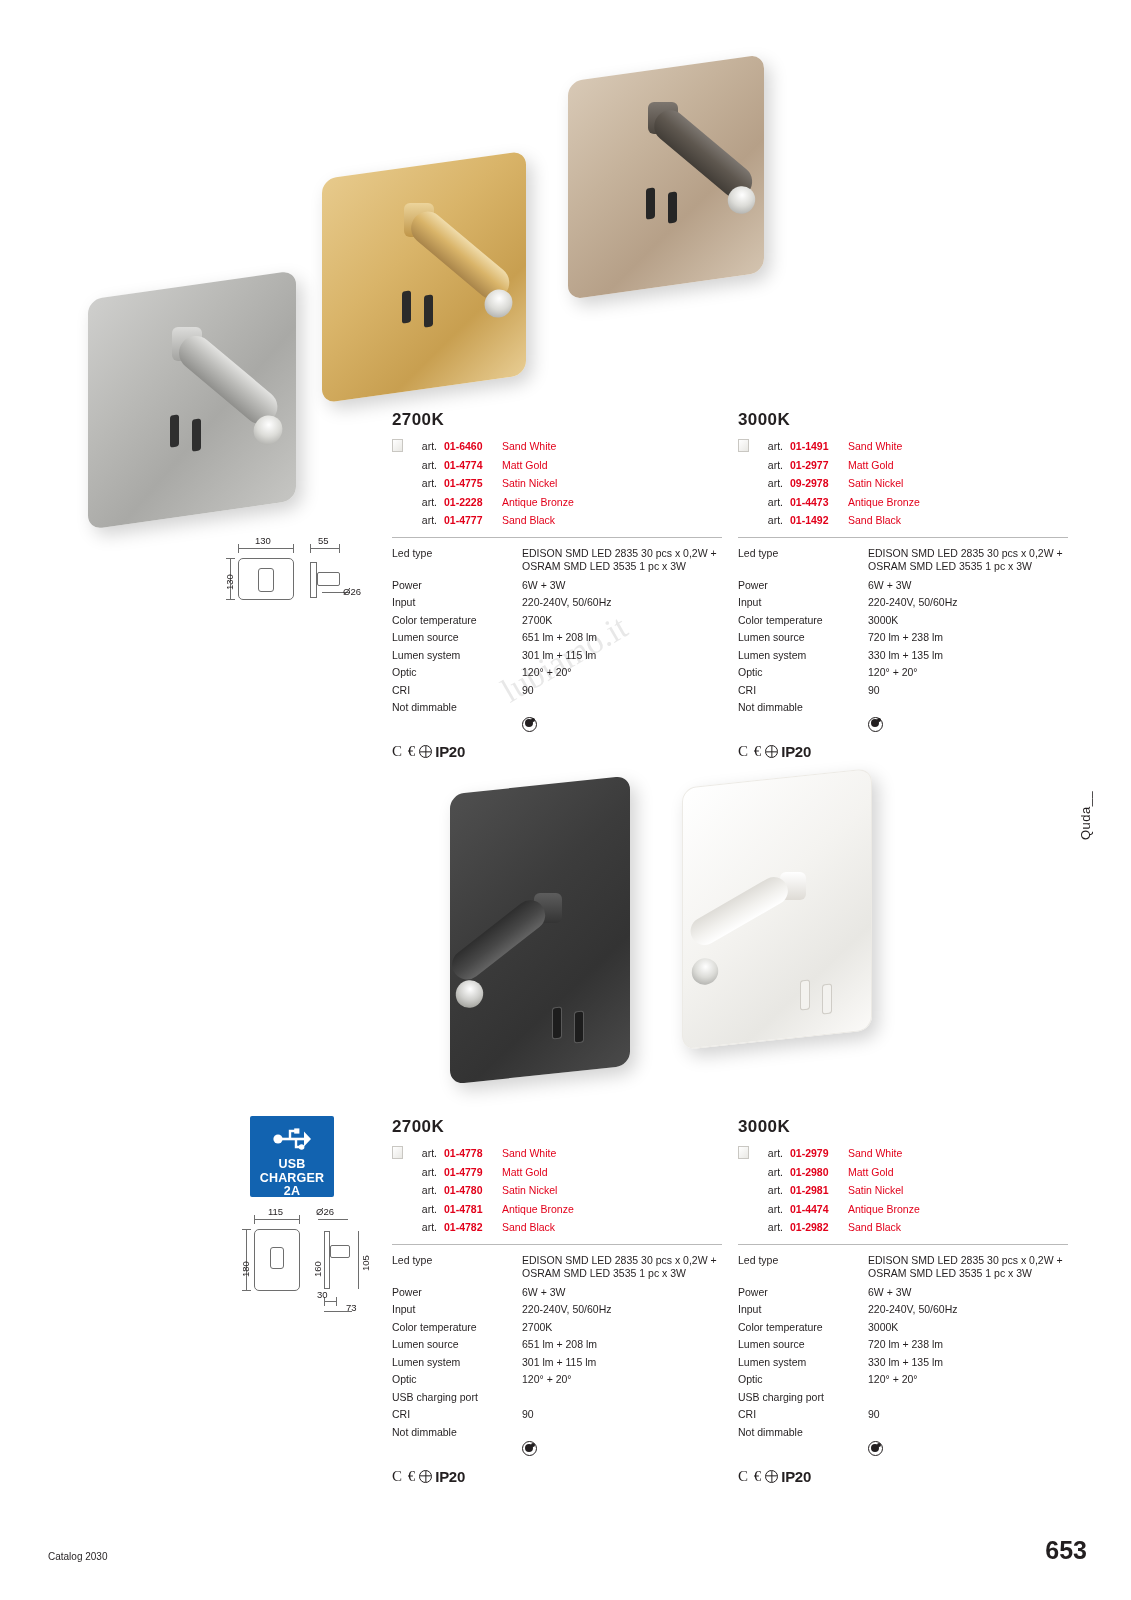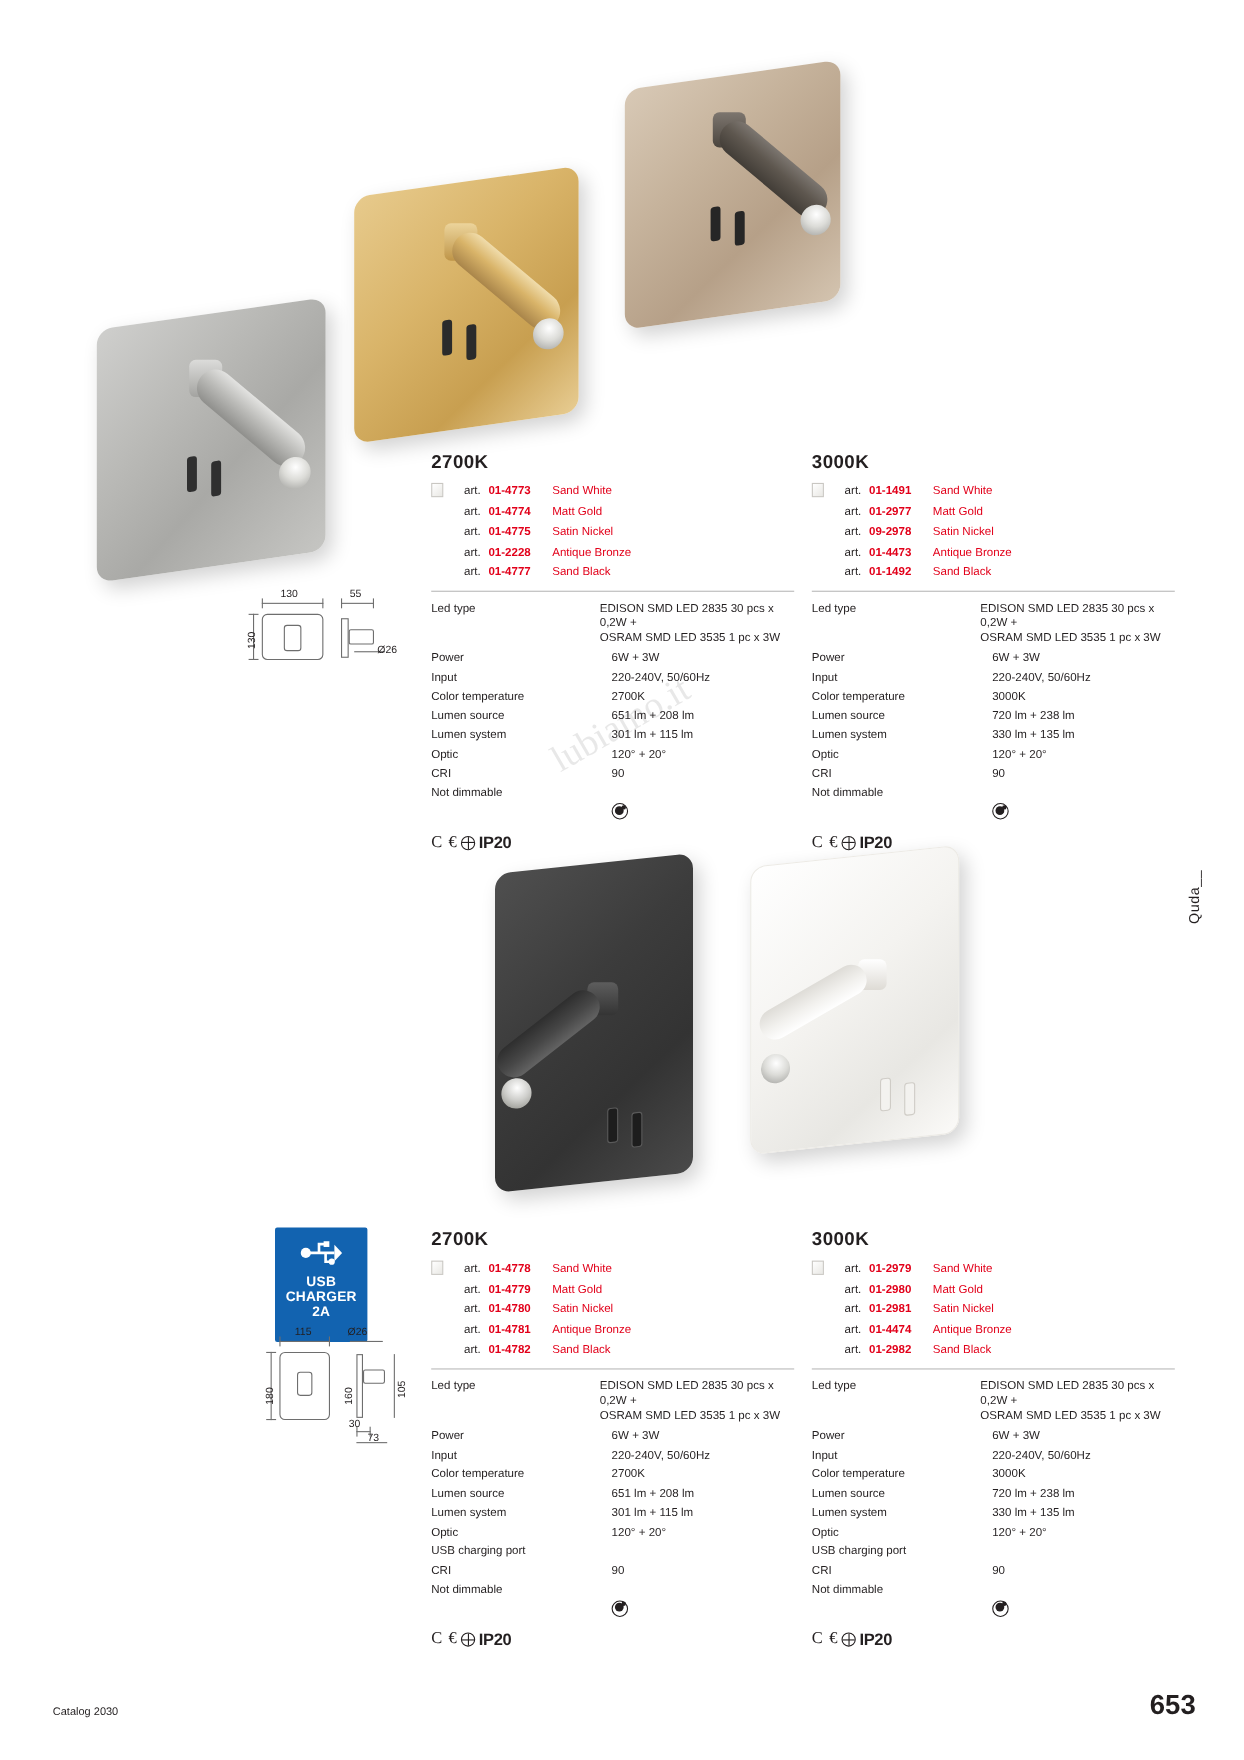"01-4773" span.code { text: 01-4773 -> 01-6460 }
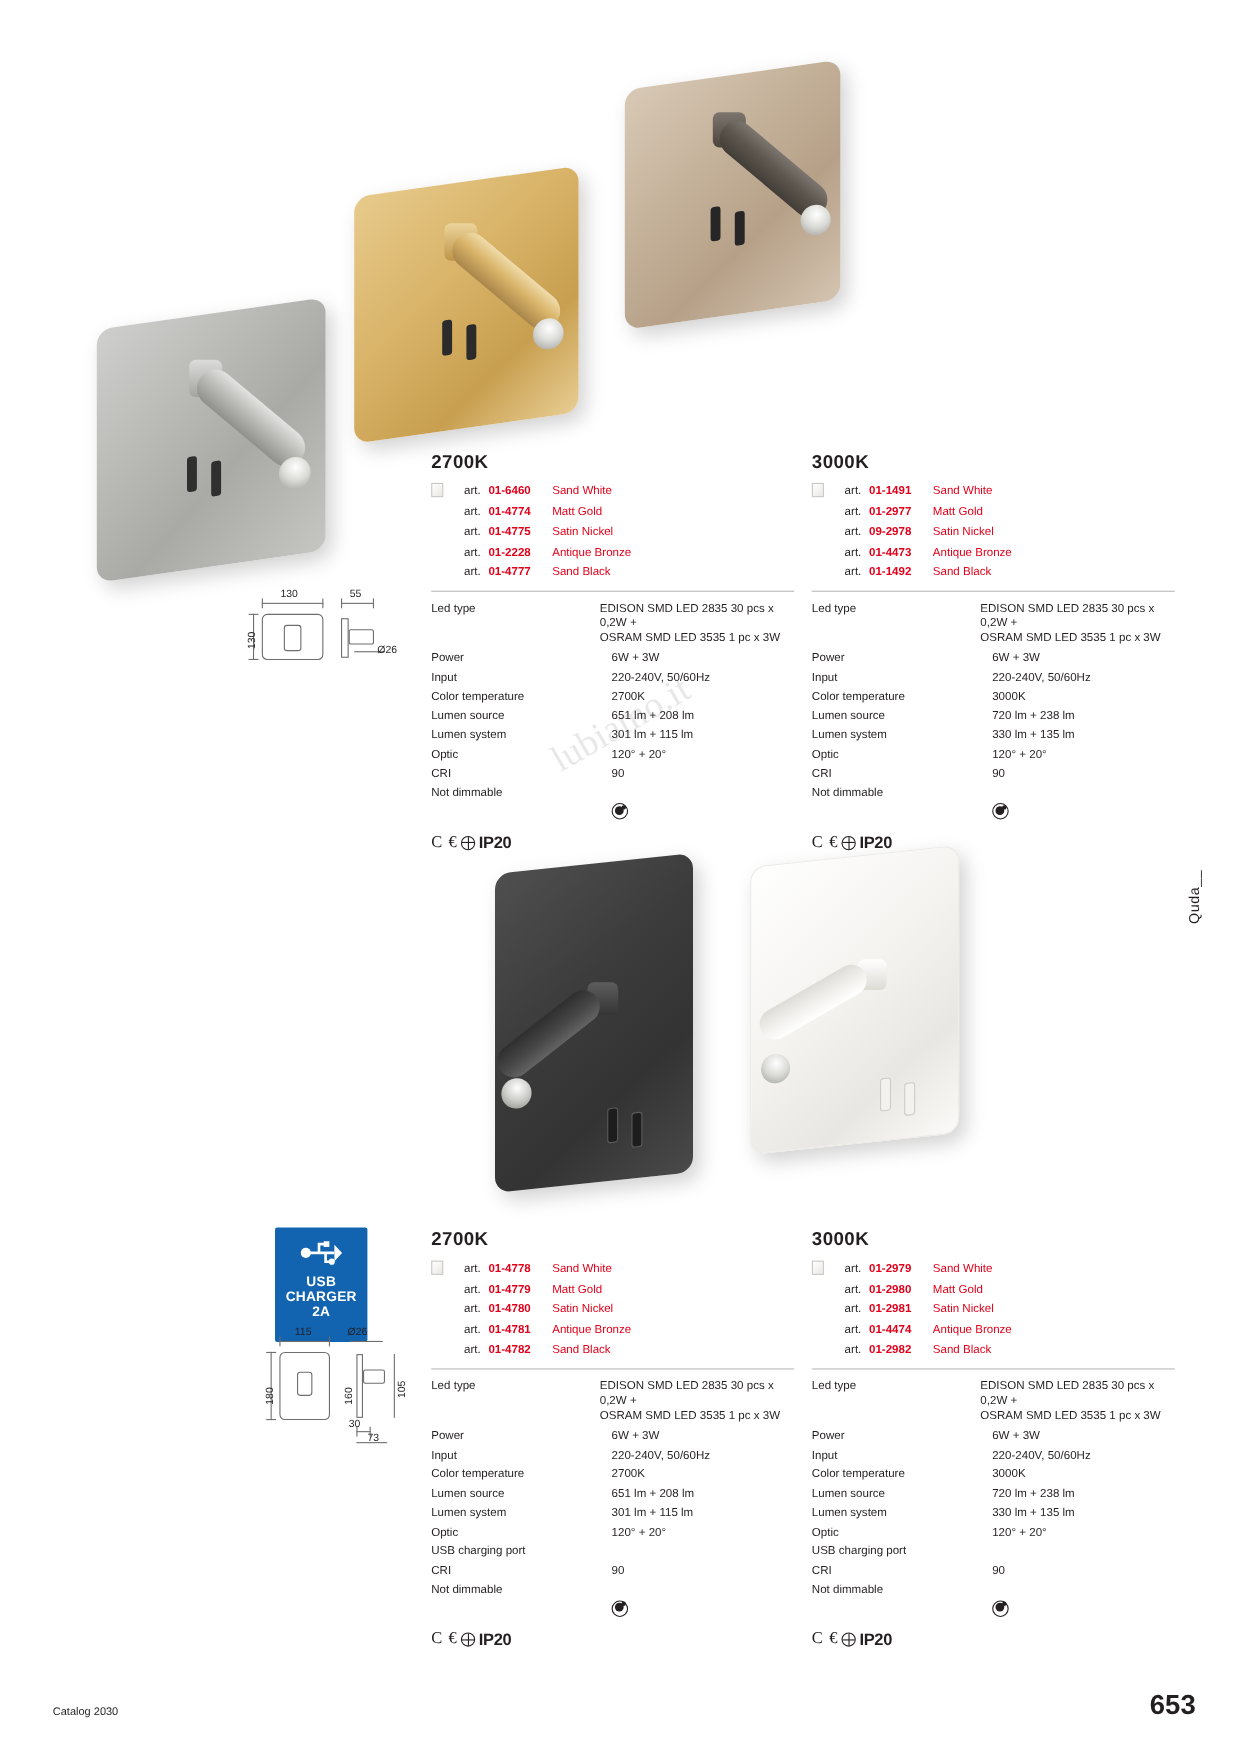"Led type" .spec-row { gap: 34px -> none }
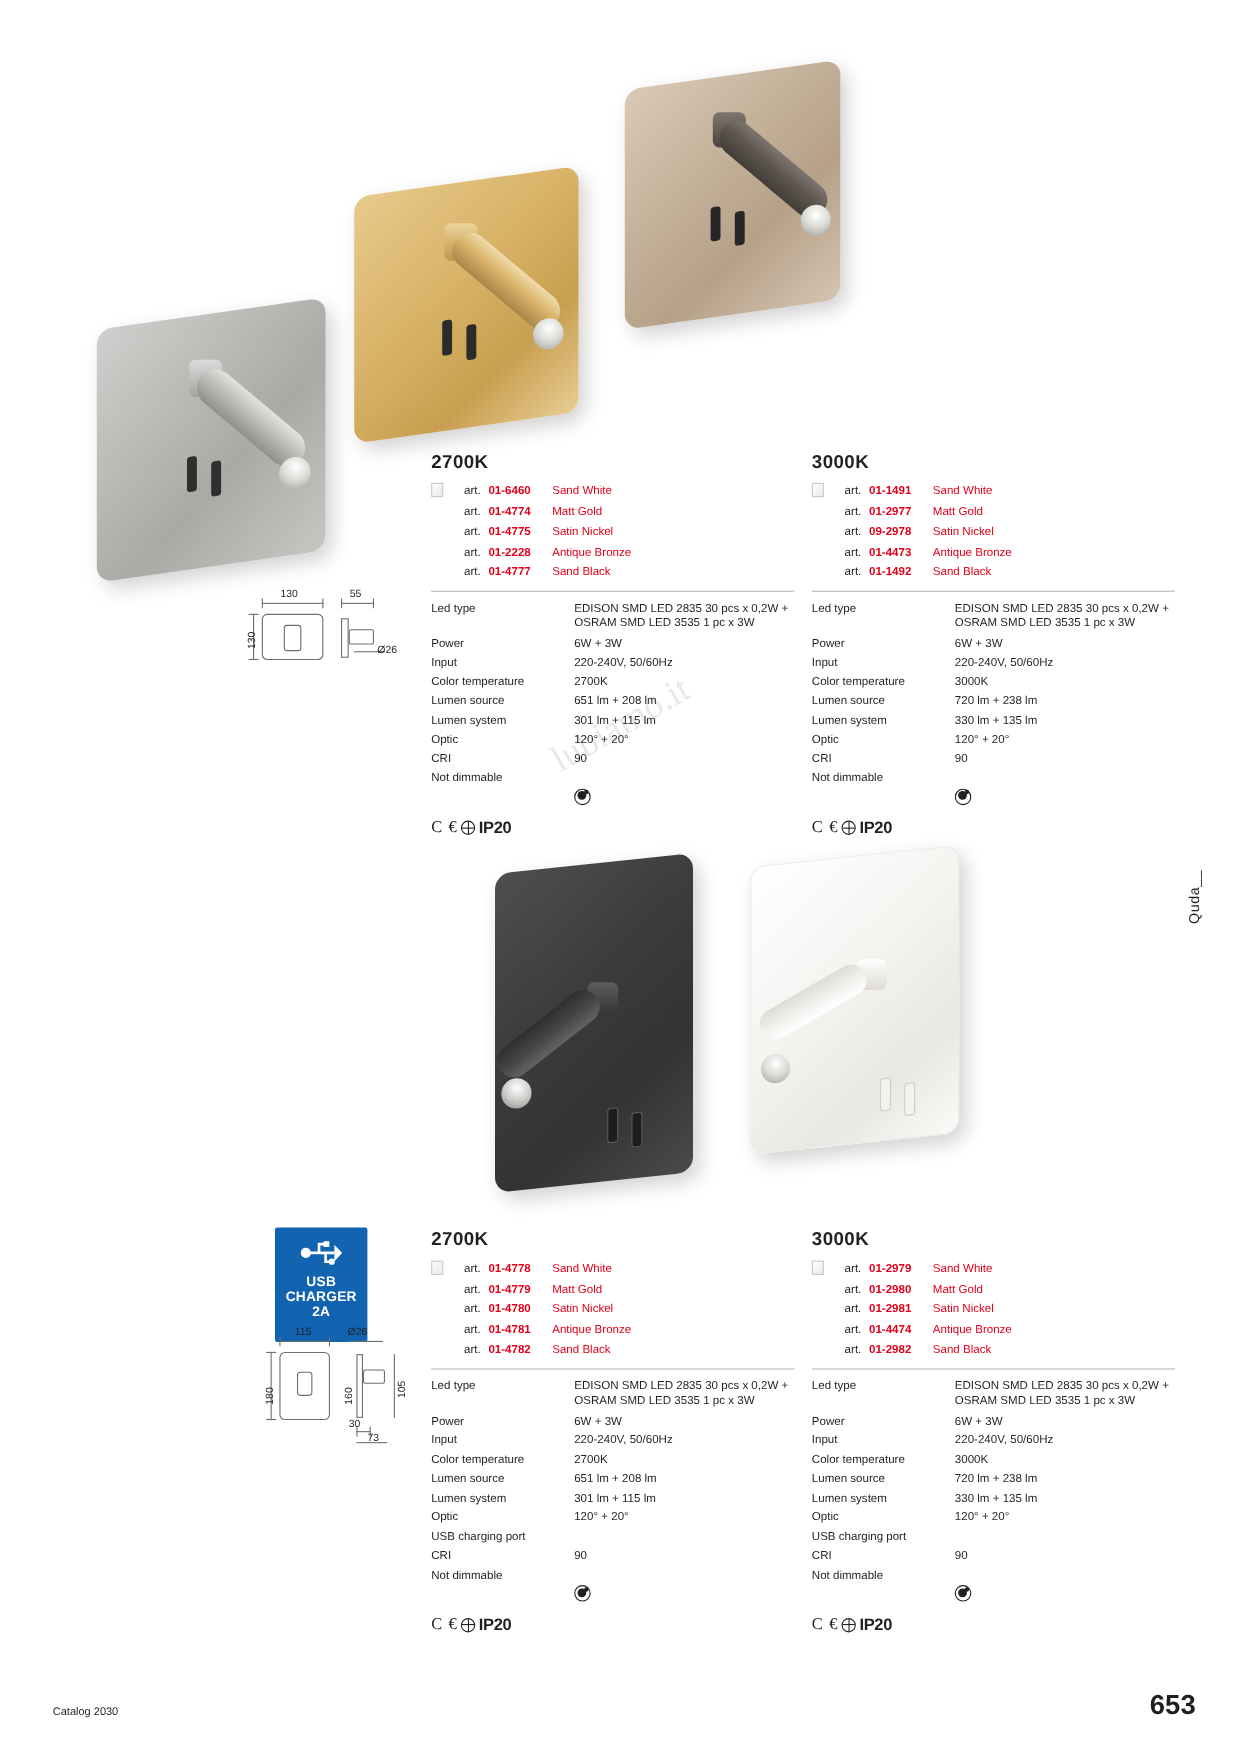"USB" .usb-badge { height: 104px -> 81px }
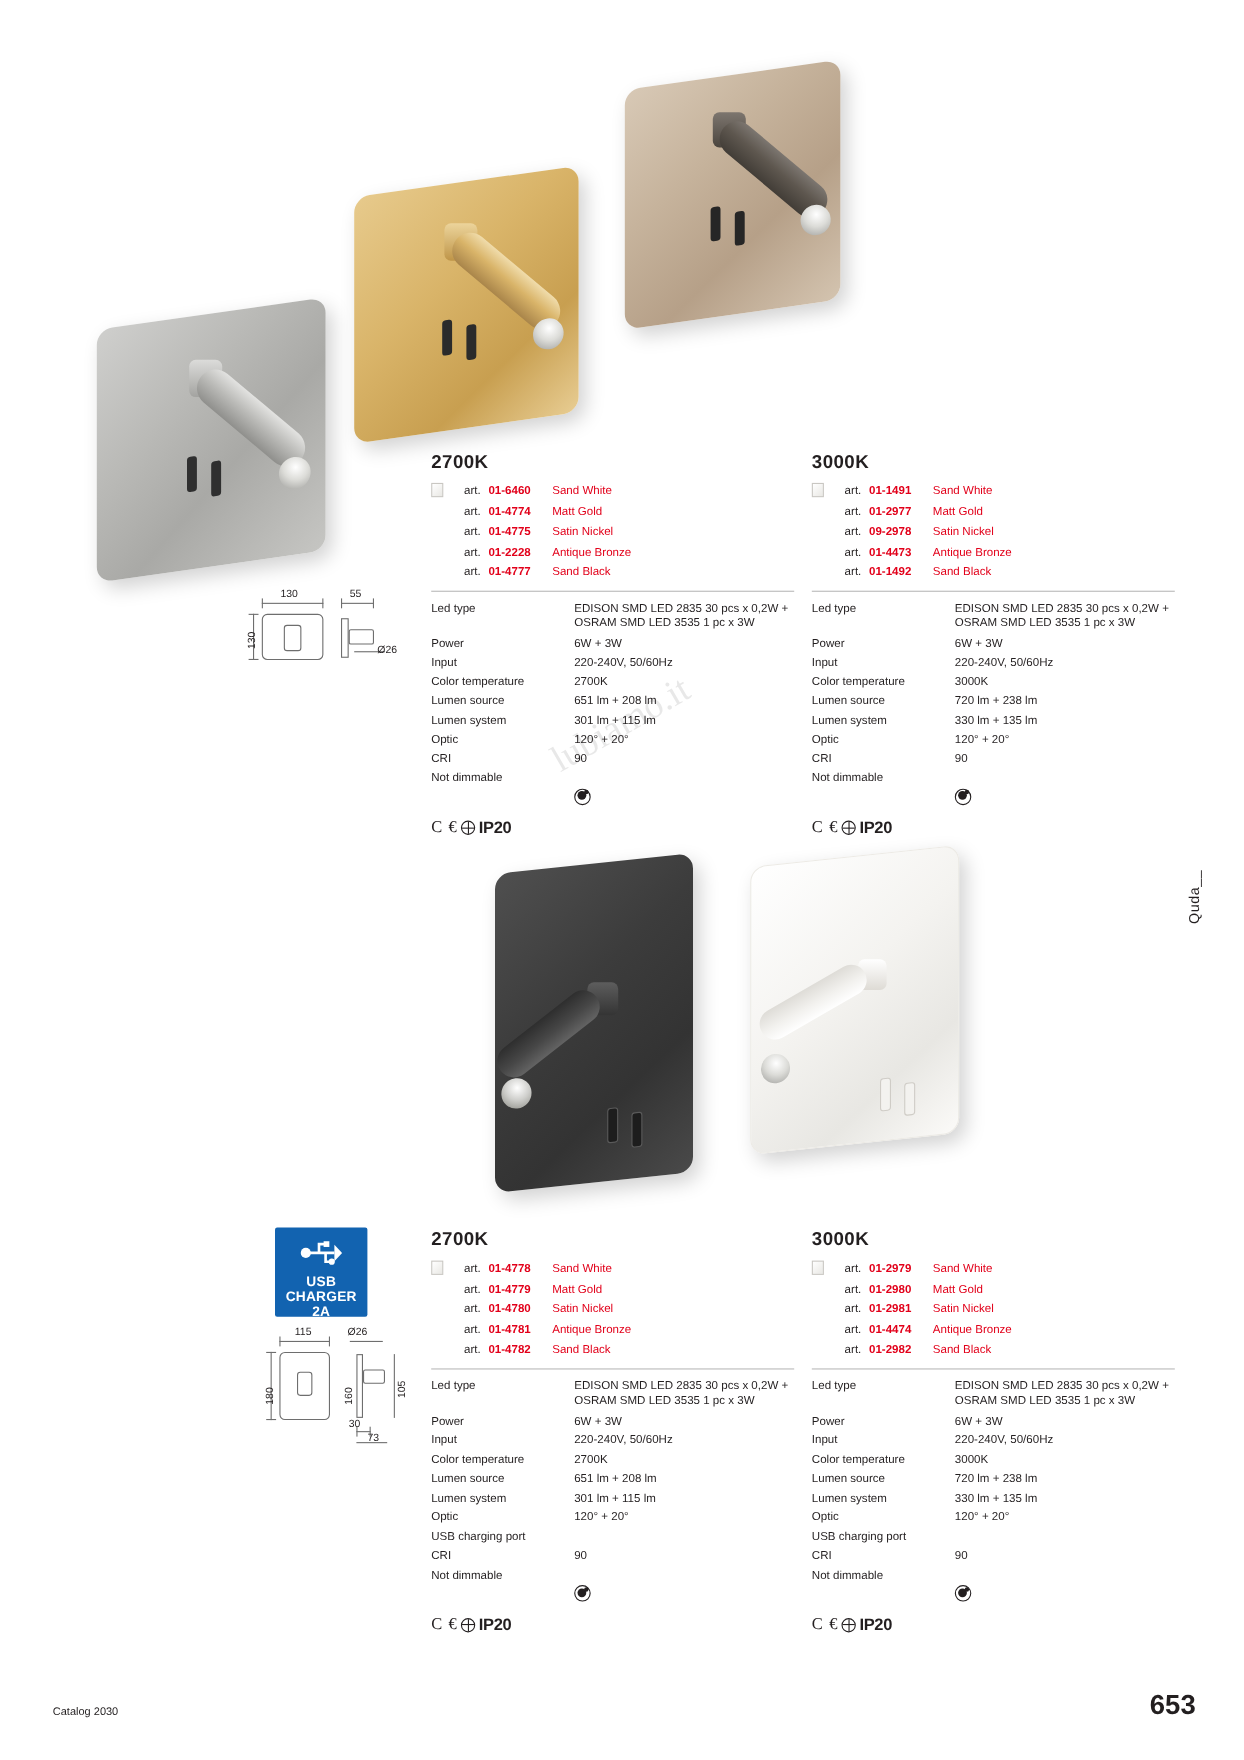"73" div.dim-text { left: 116px -> 128px }
